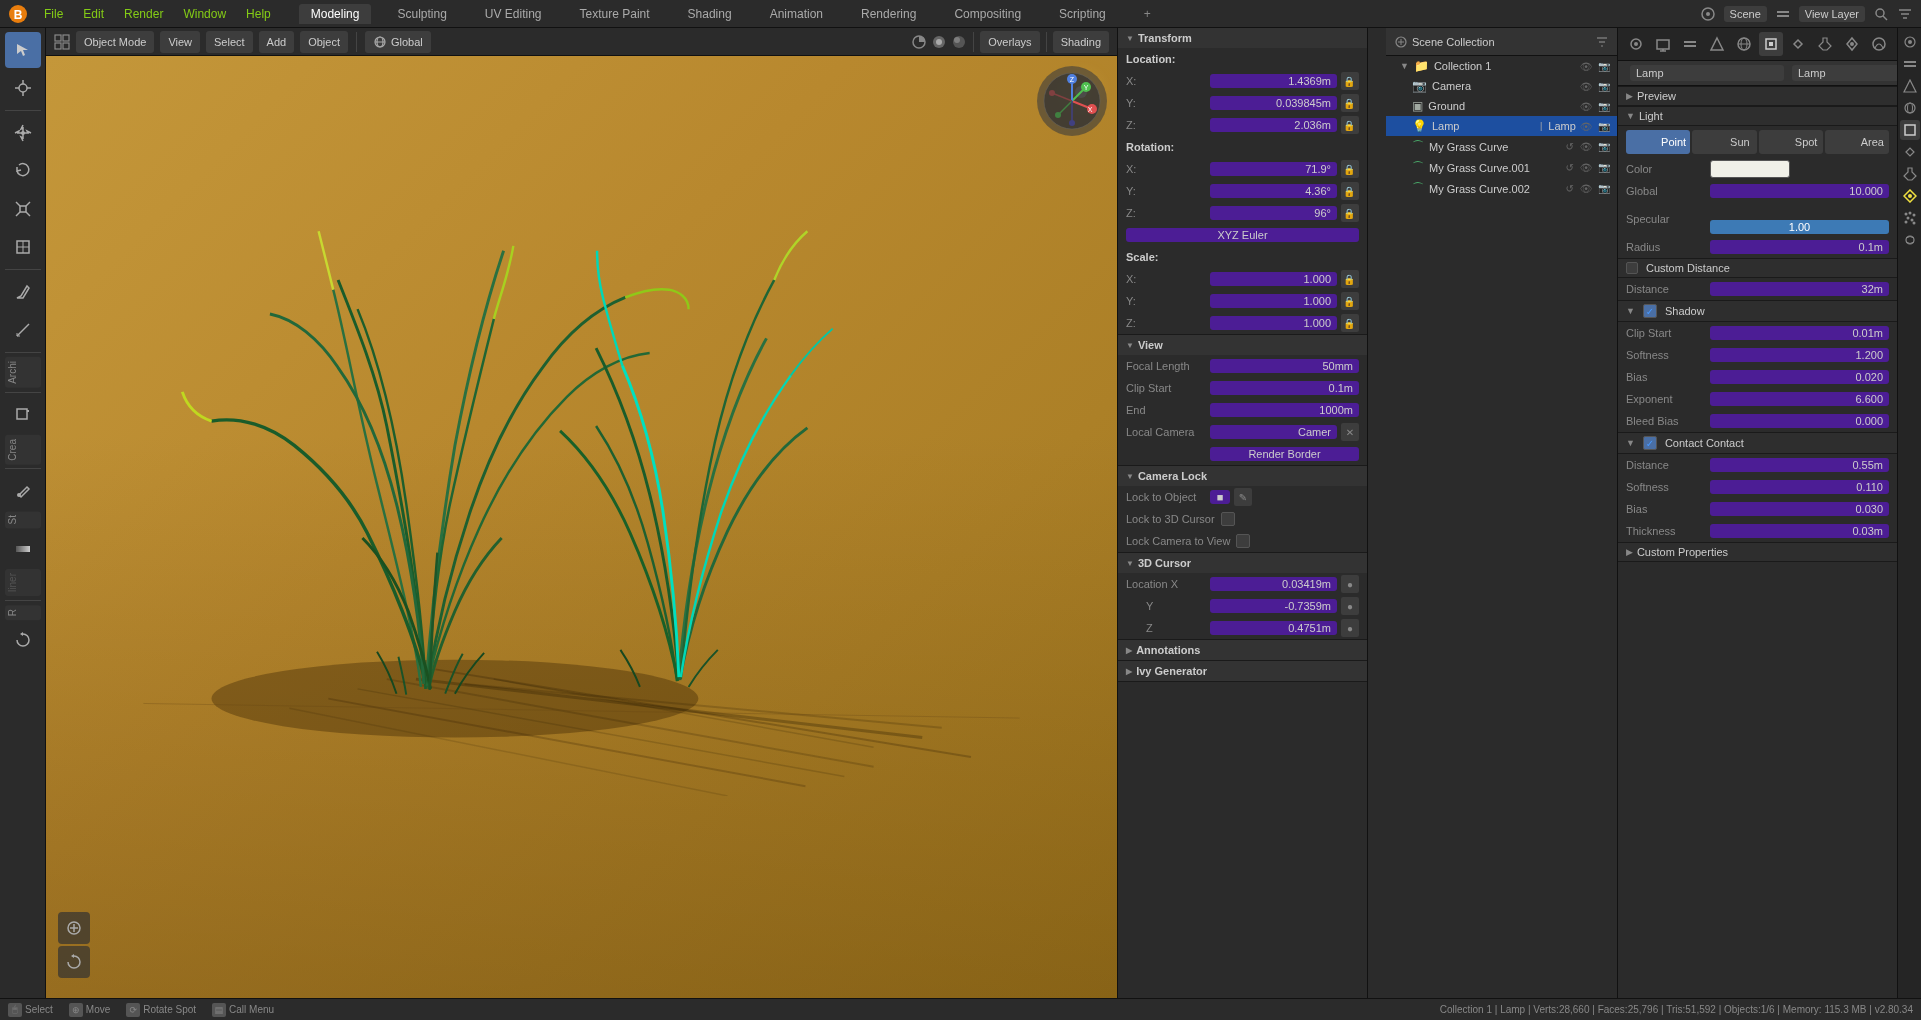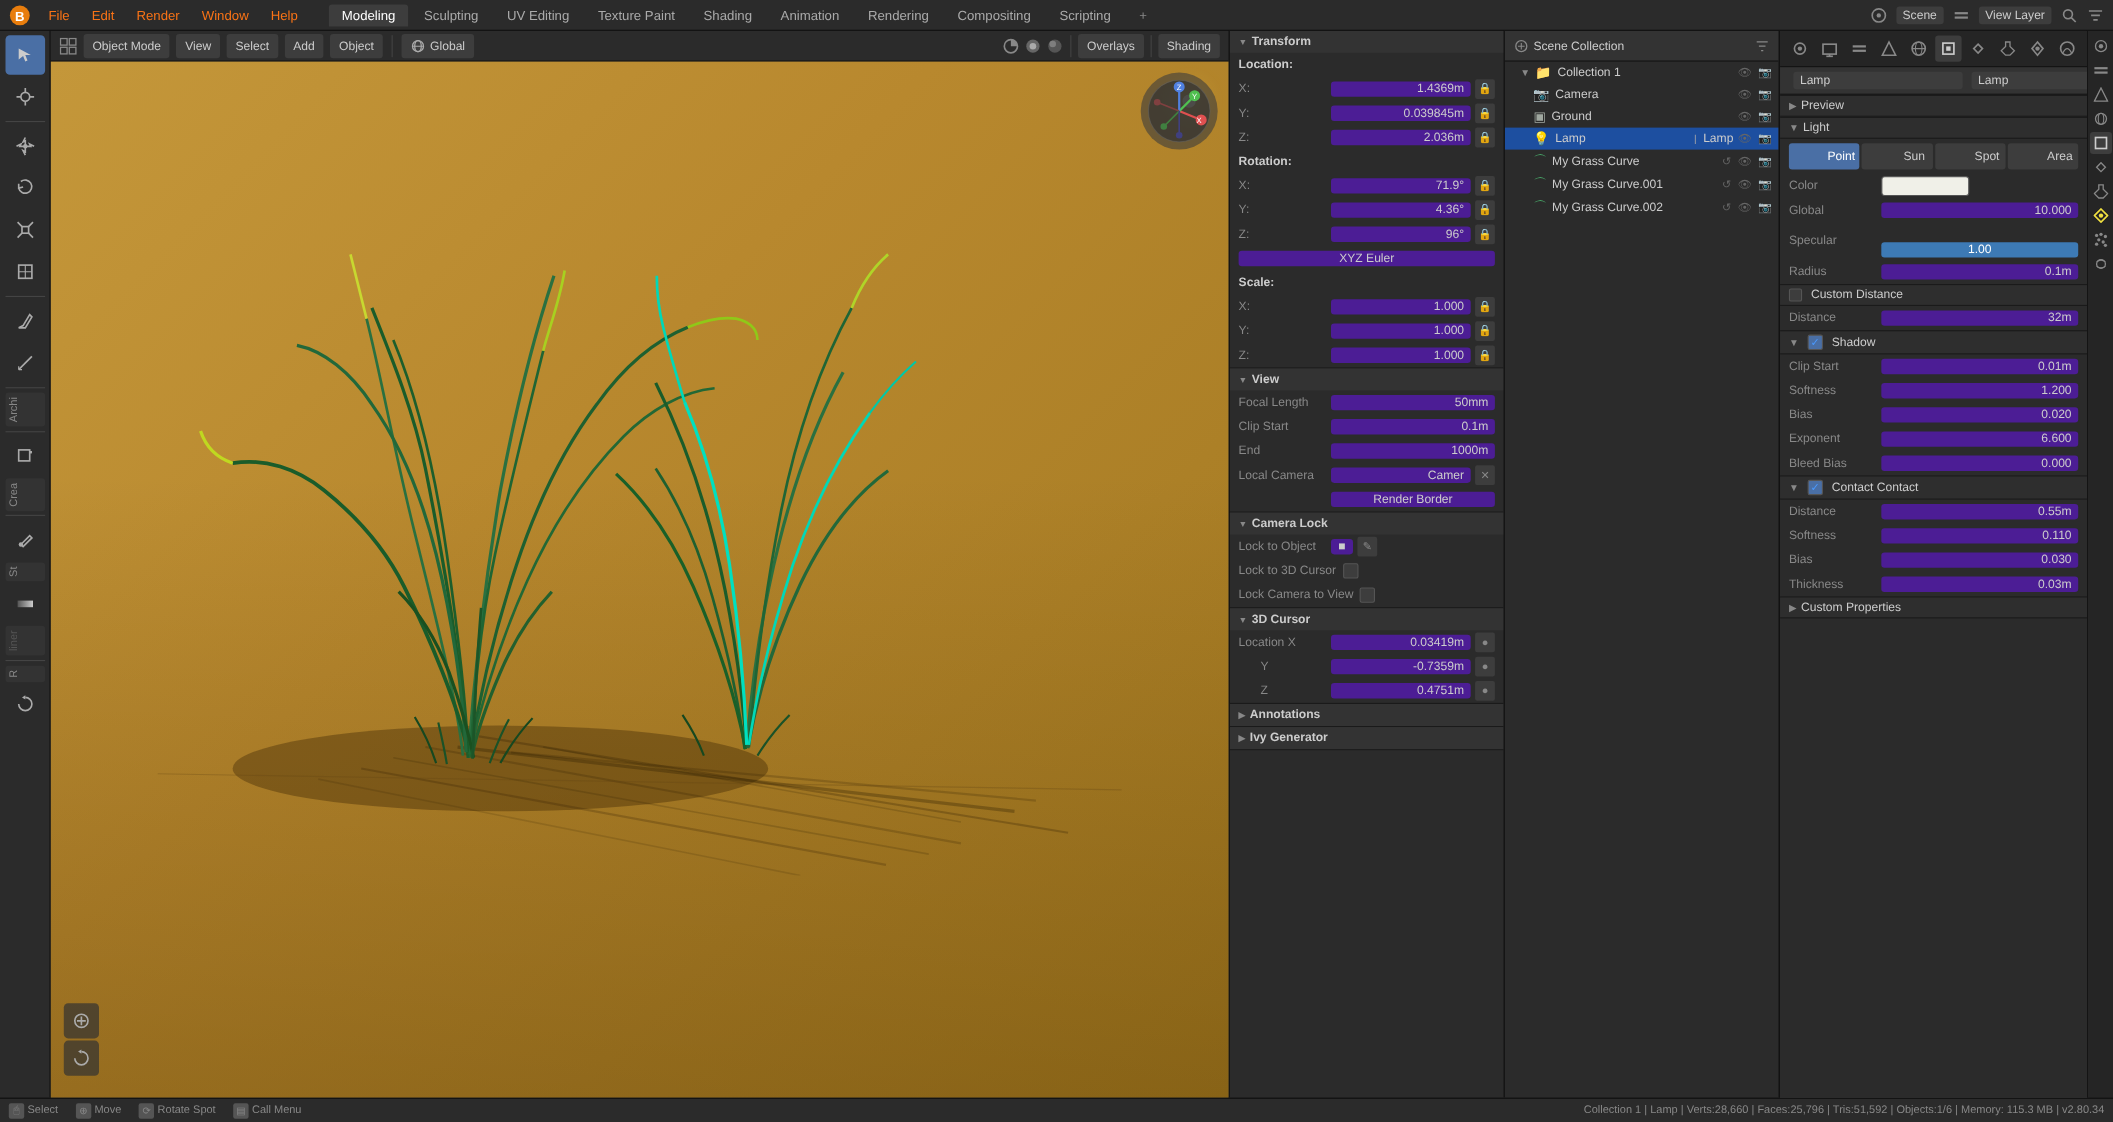"File" .top-menu .menu-item { color: #f97316 -> #84cc16 }
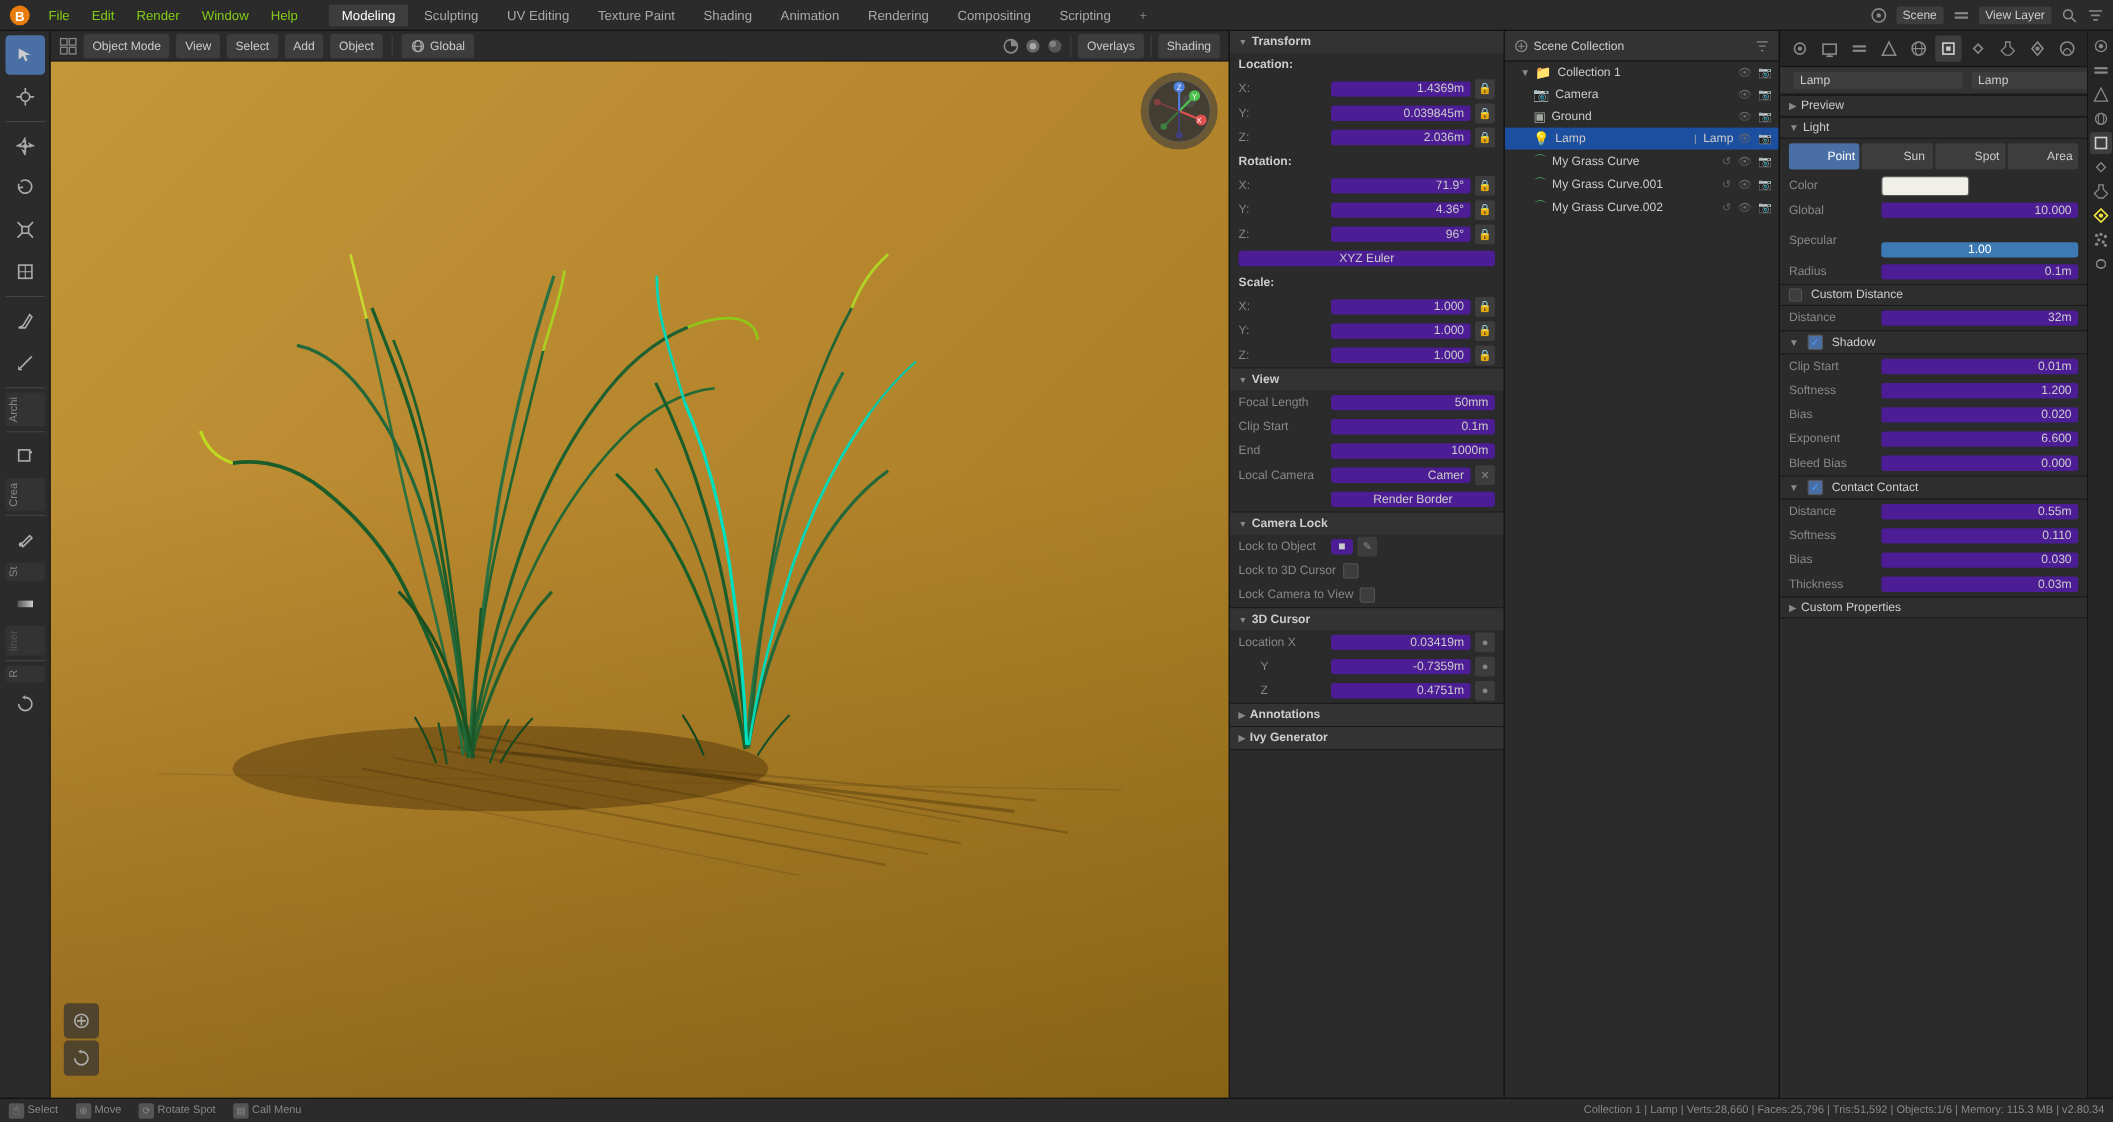"Modeling" .top-menu .workspace-tabs { gap: 2px -> 14px }
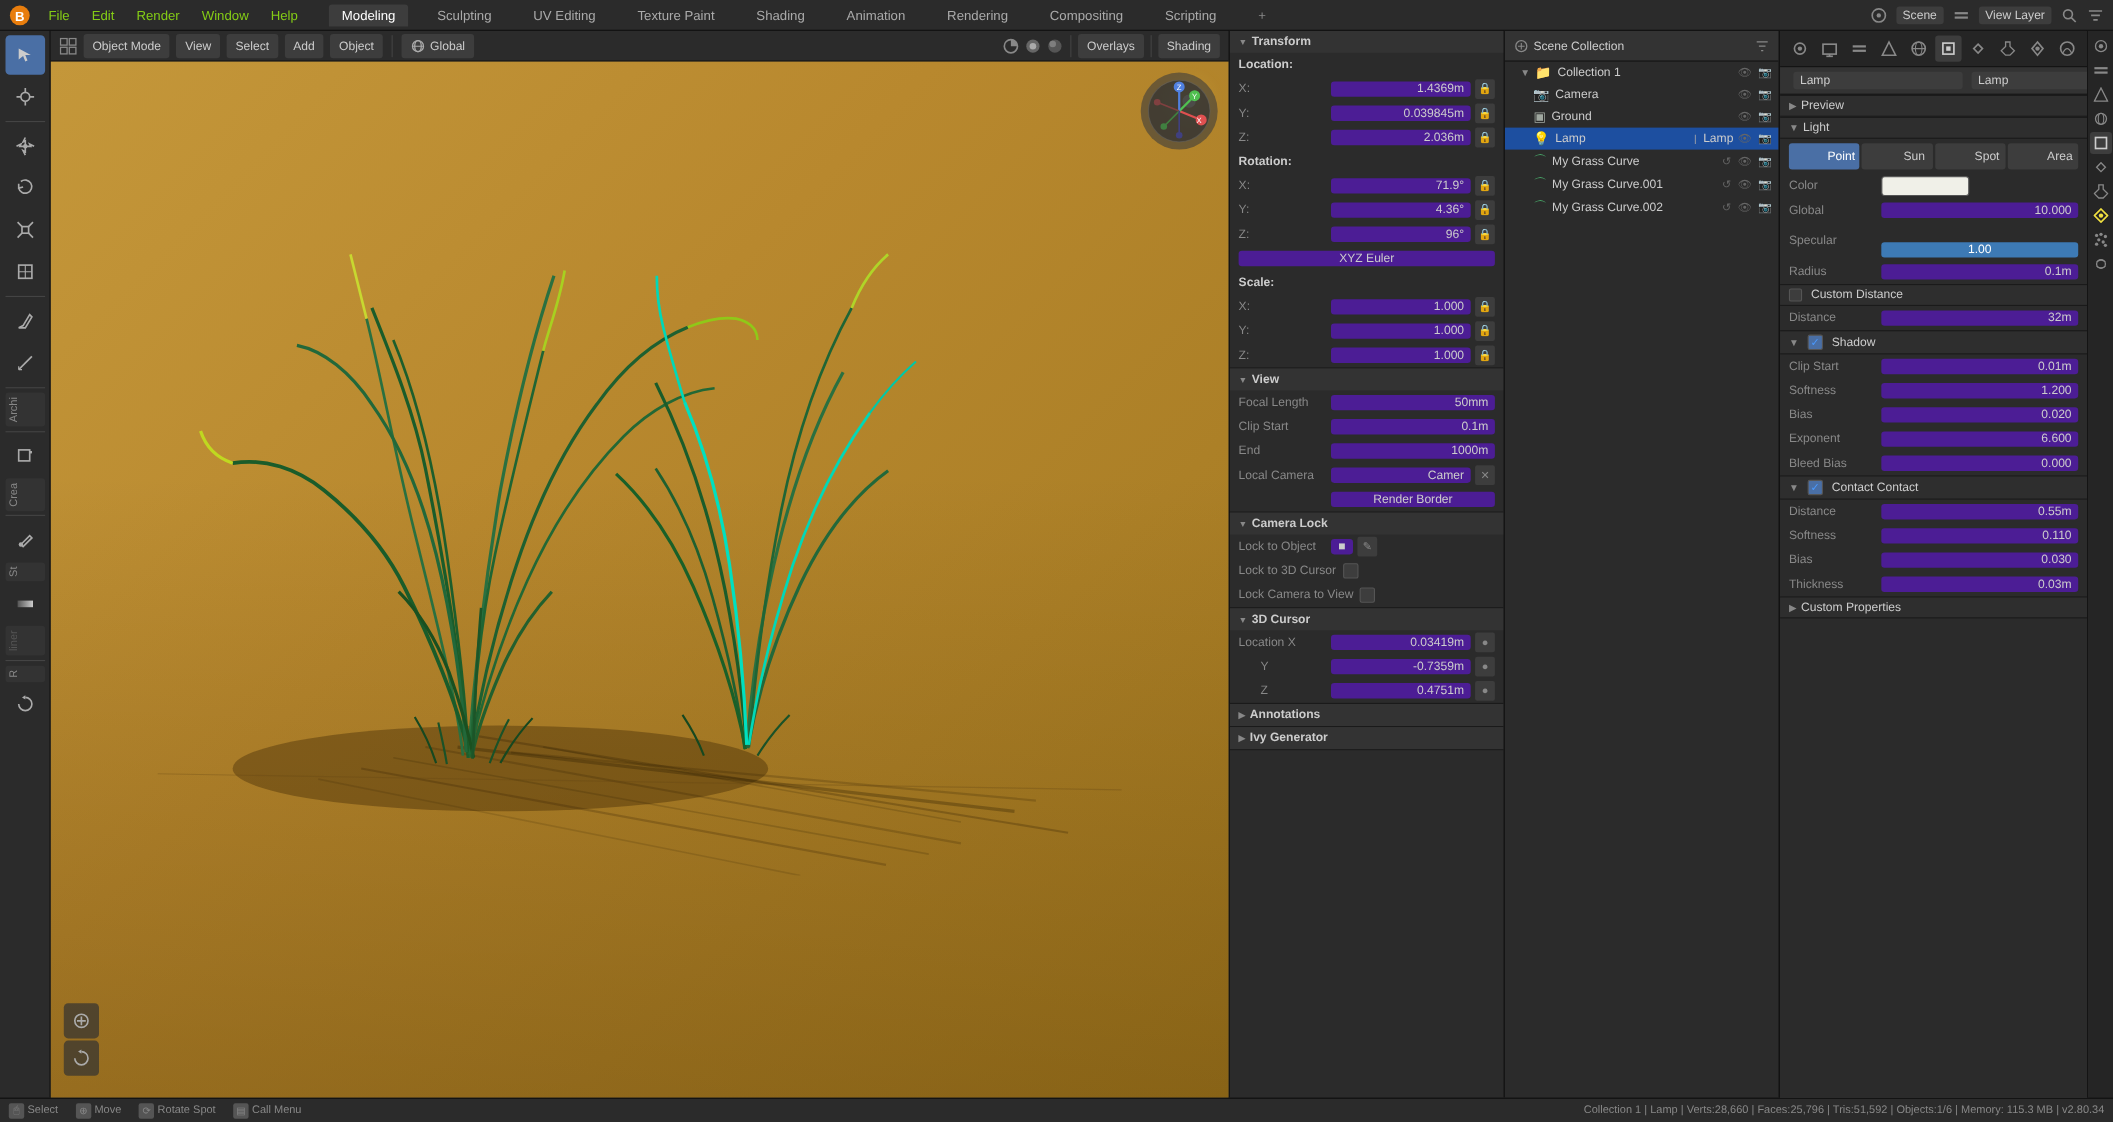"Scene Collection" .outliner { padding-left: none -> 18px }
